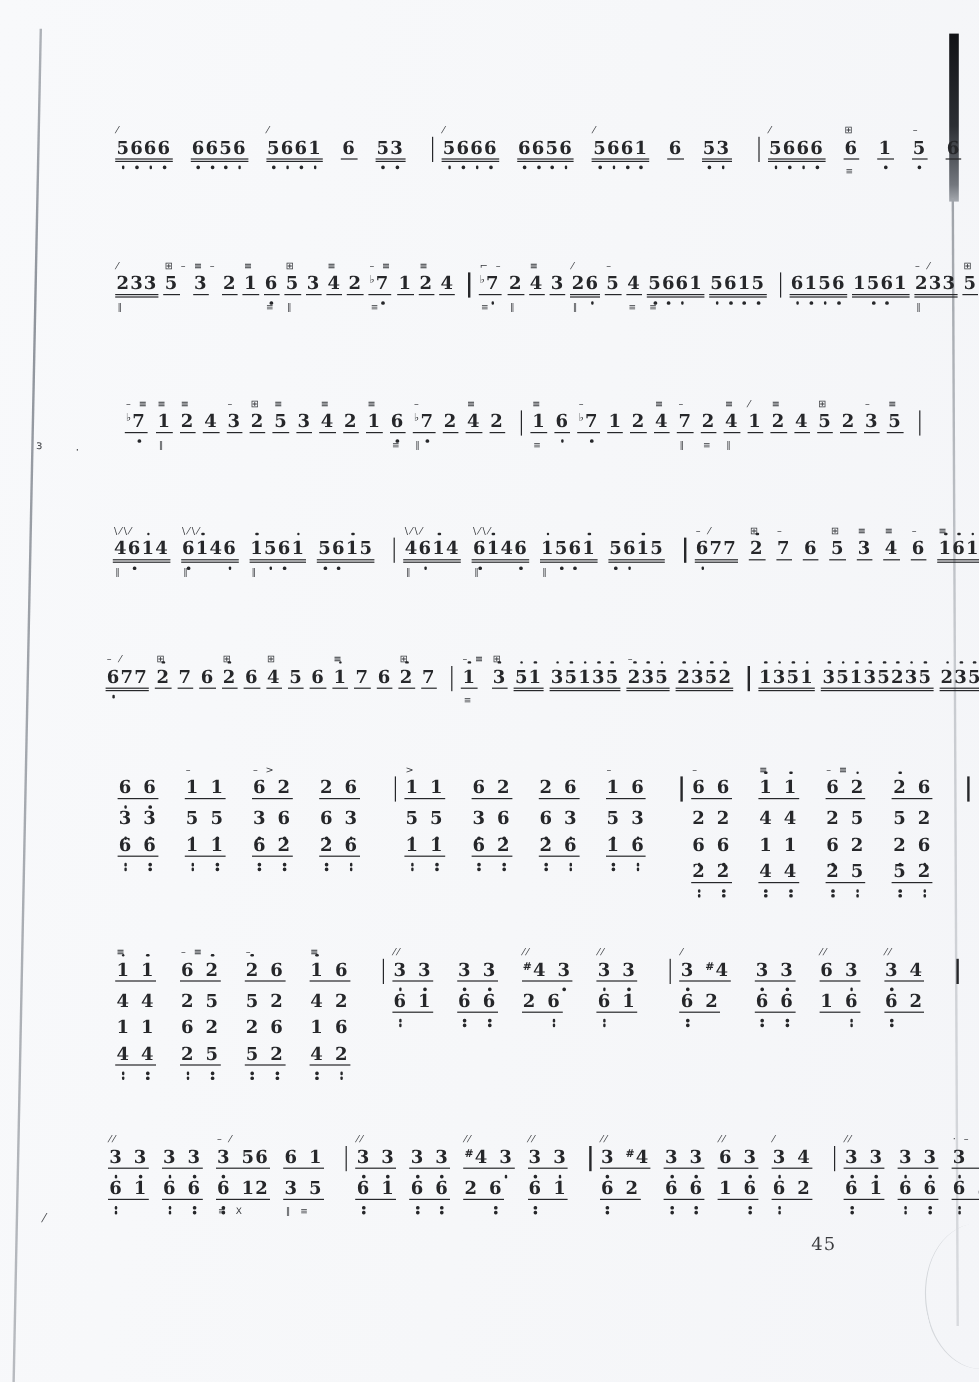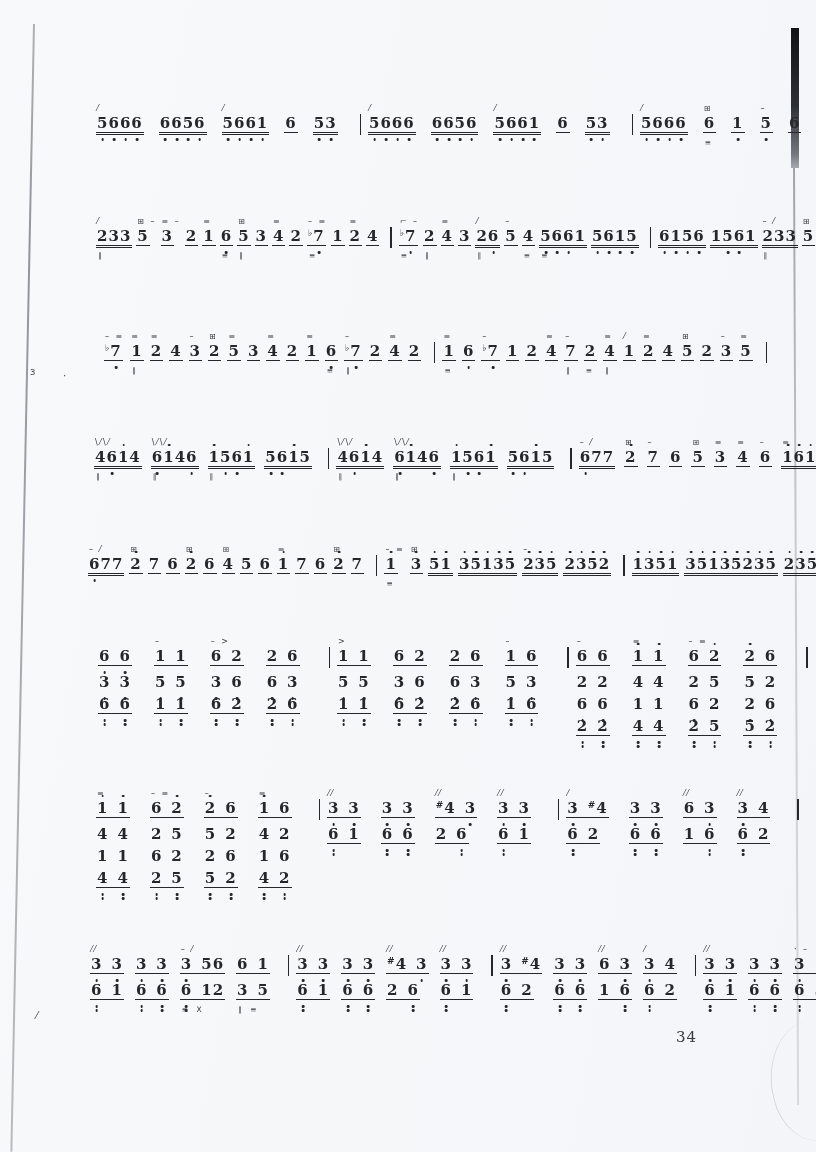"34" div.page-number { text: 34 -> 45 }
